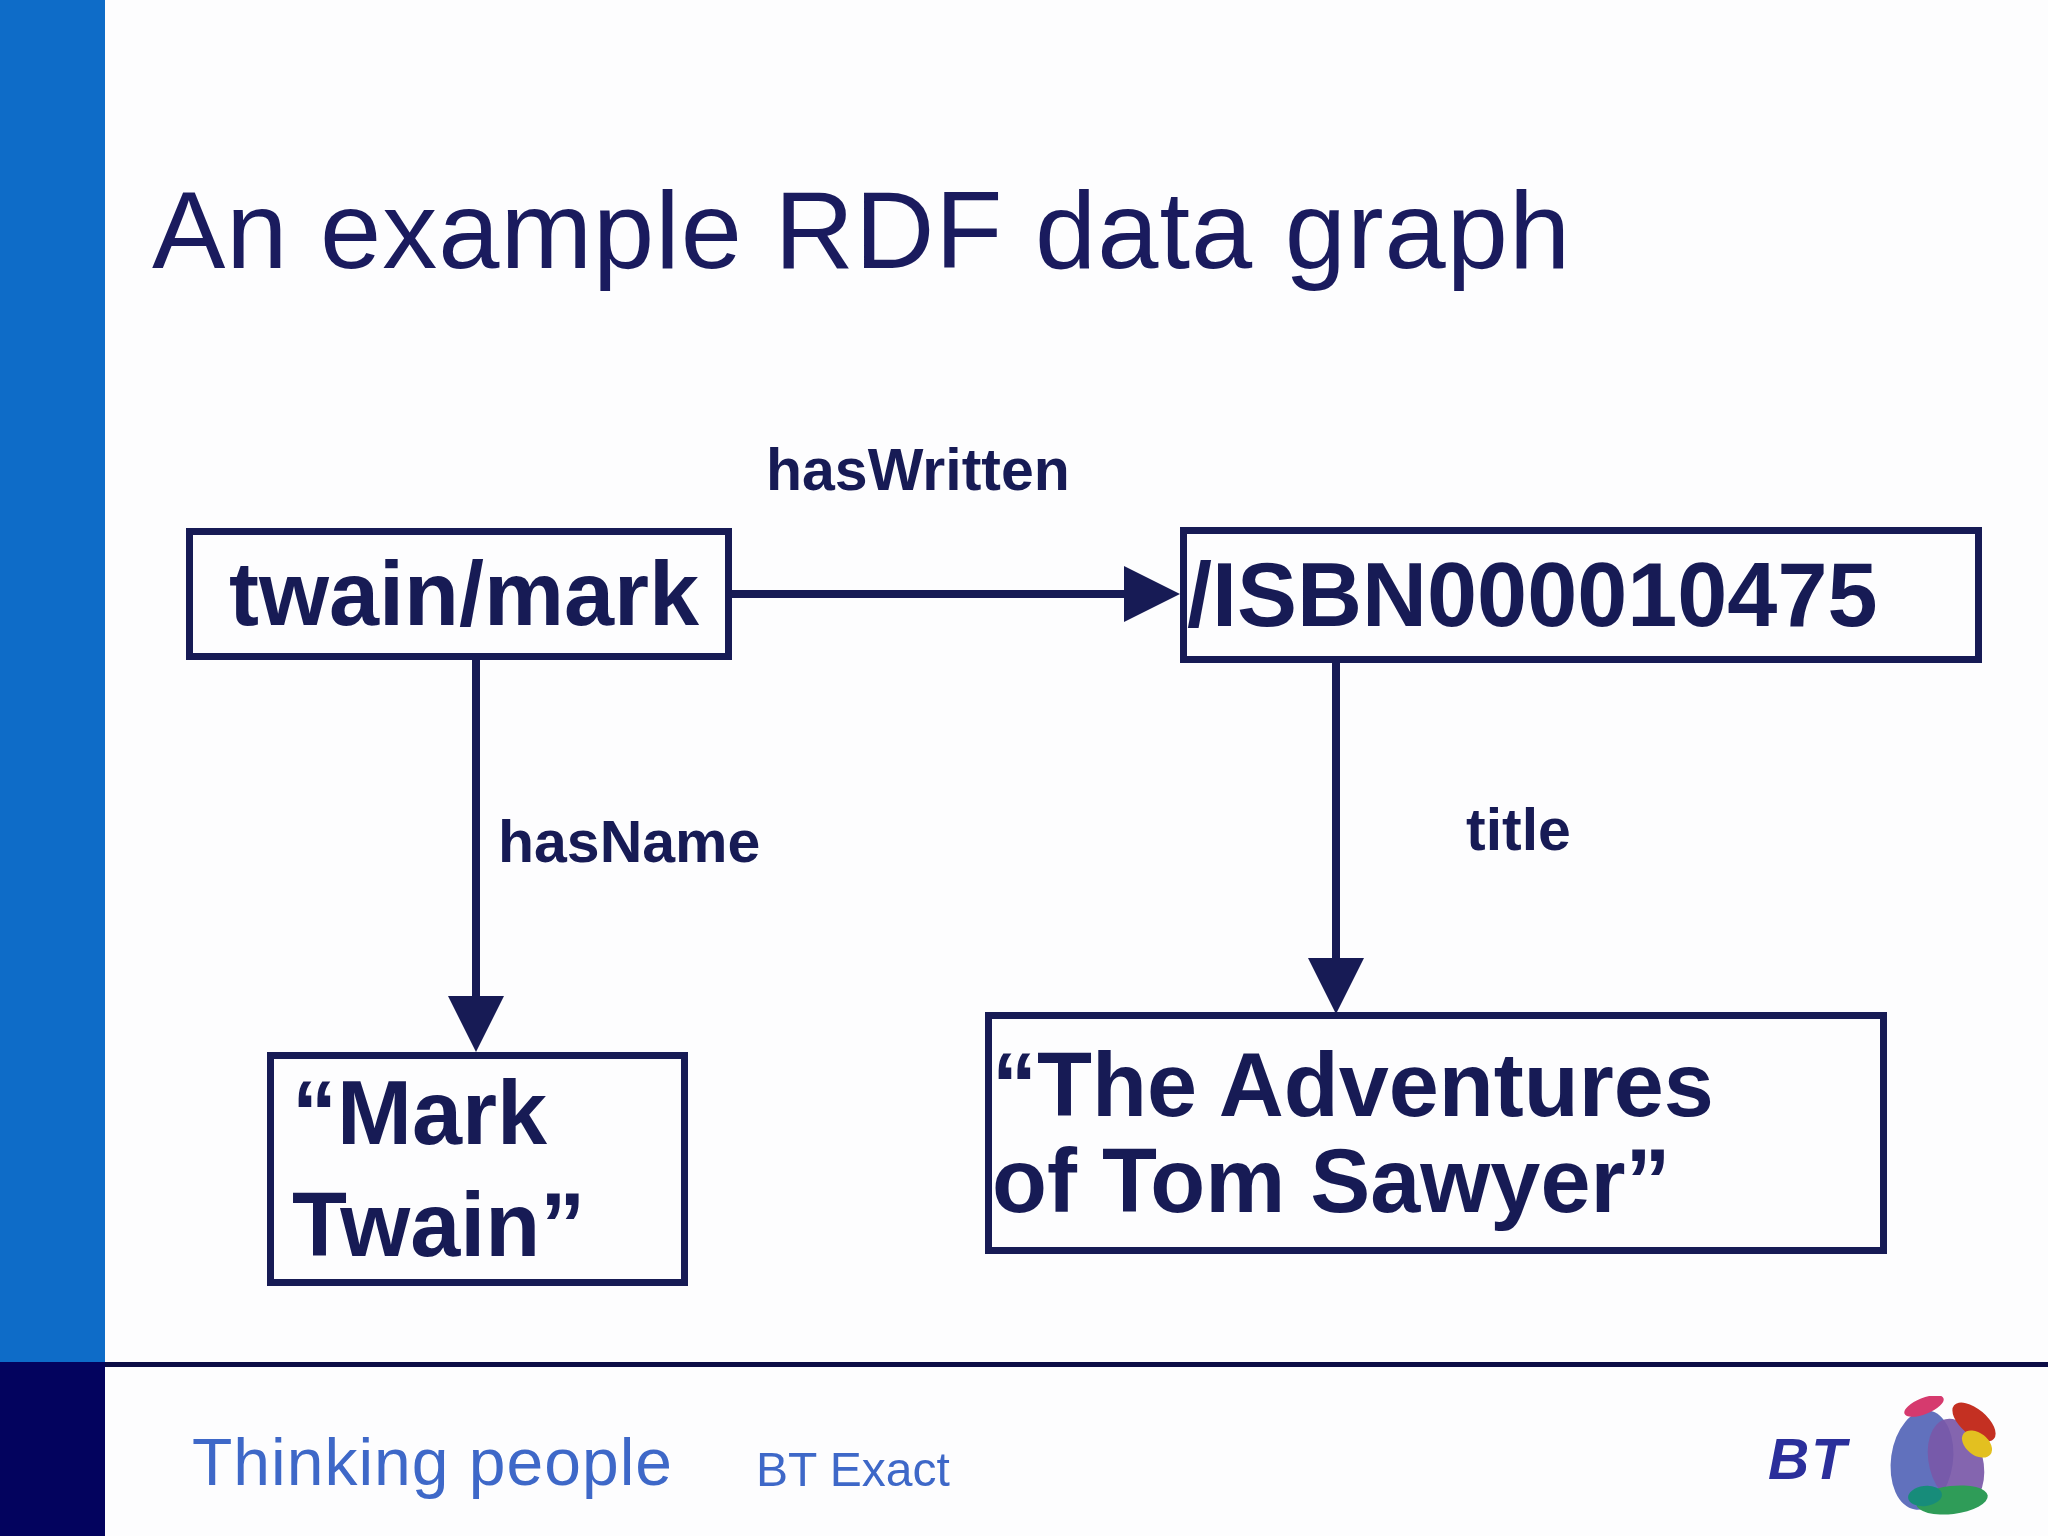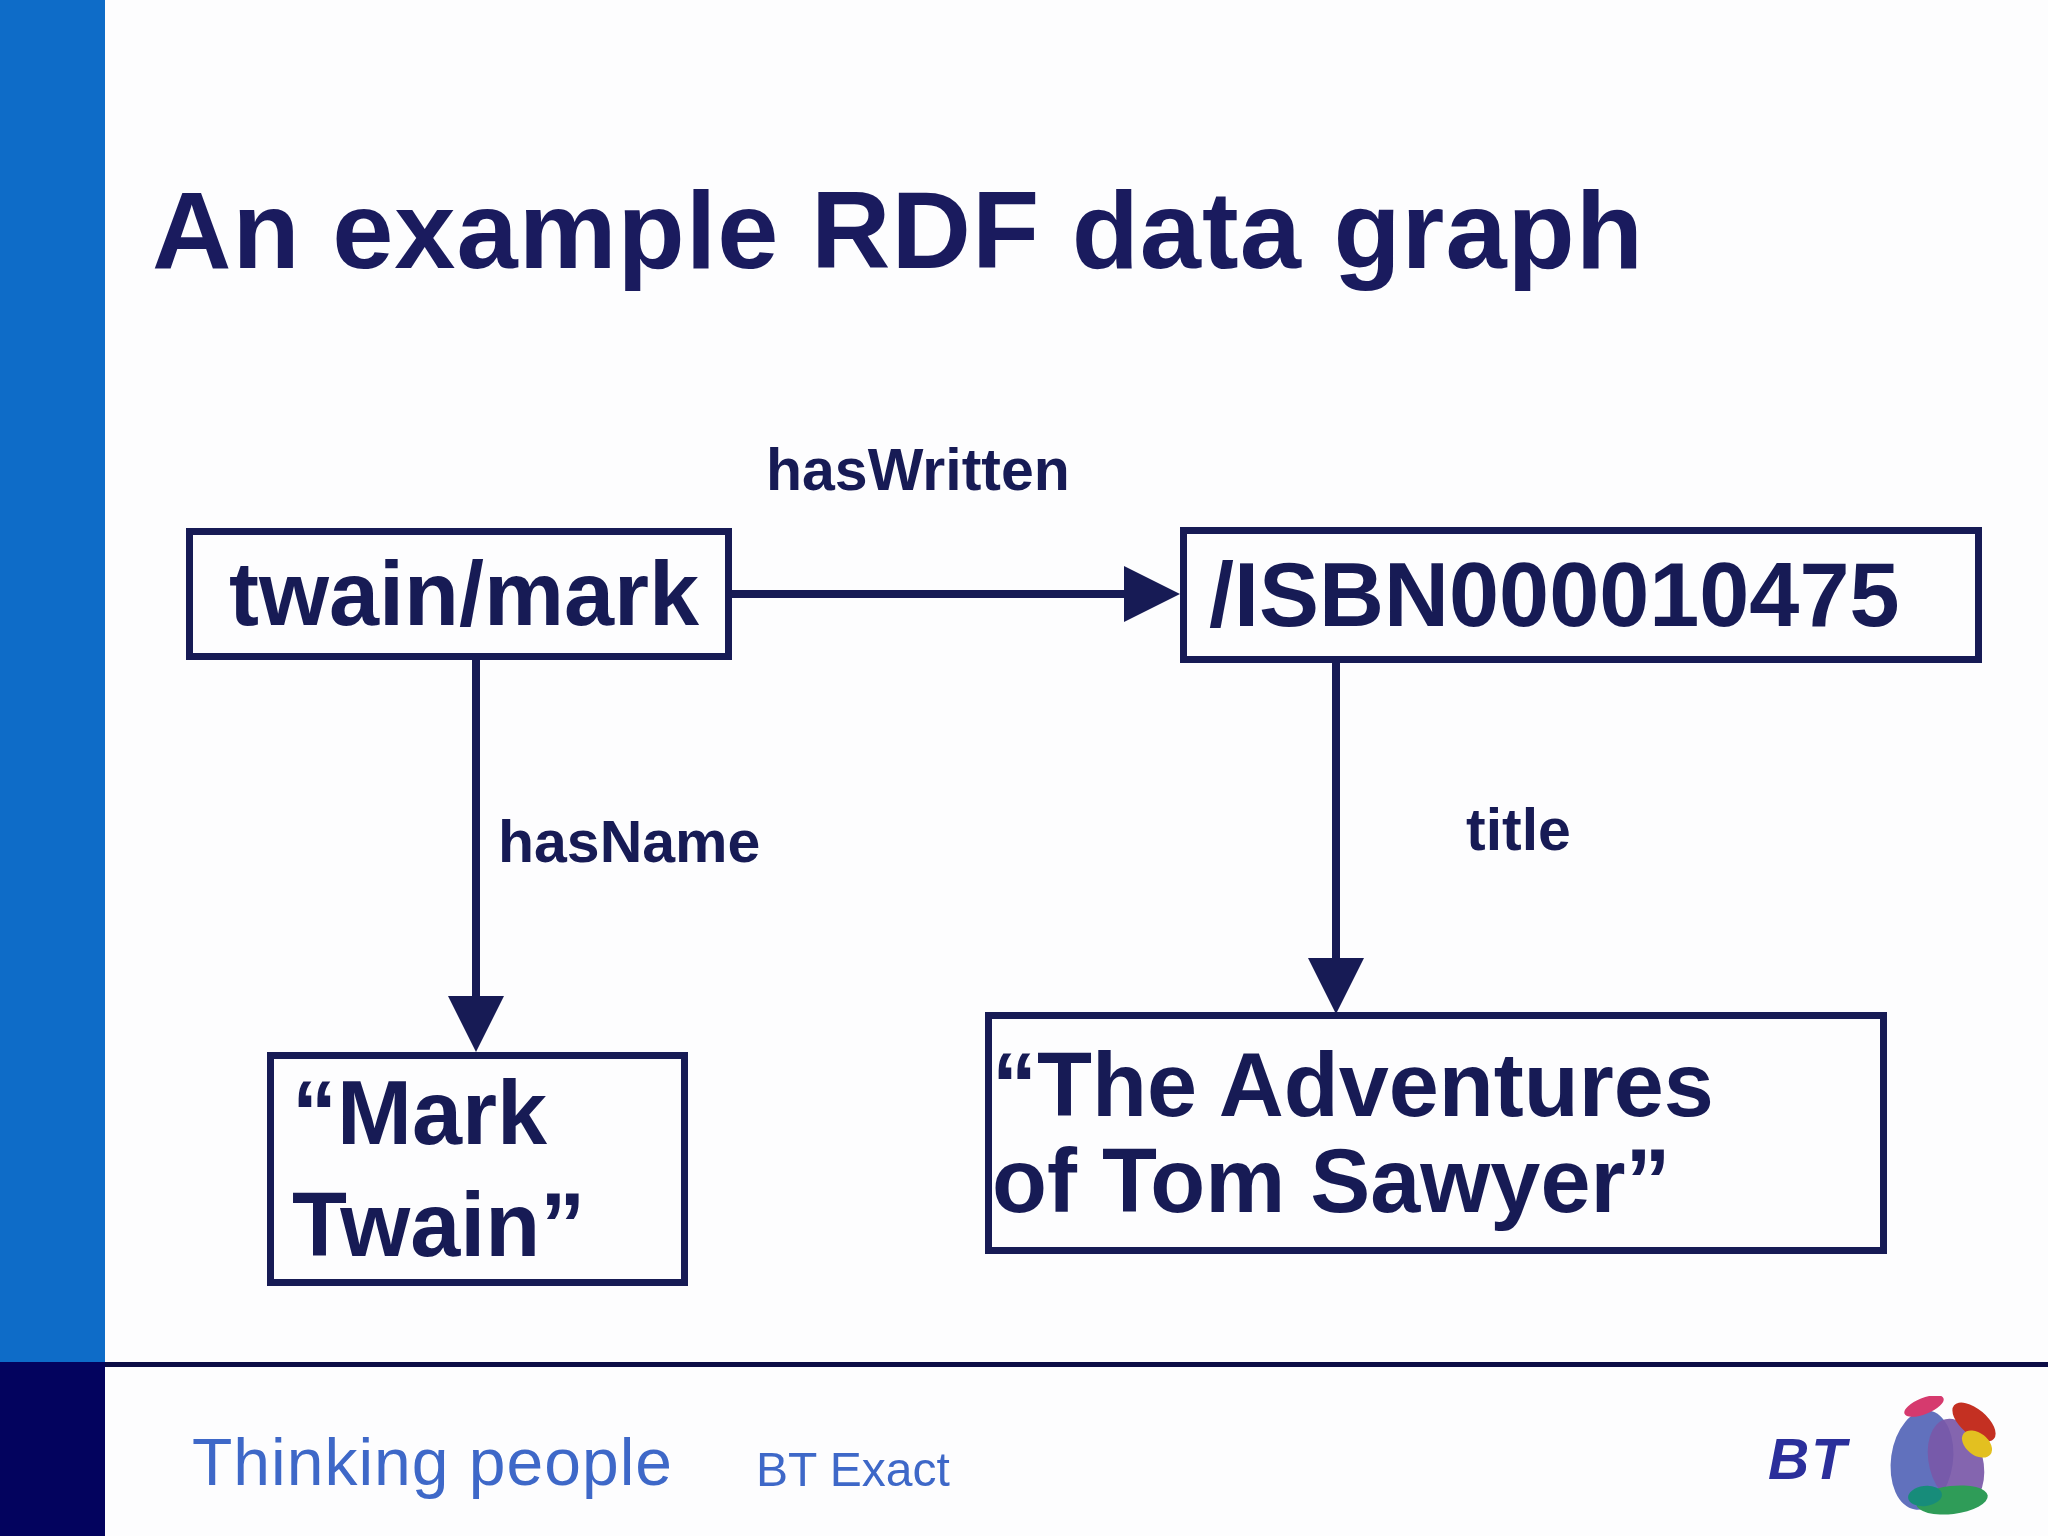"An example RDF data graph" .slide-title { font-weight: 700 -> 400 }
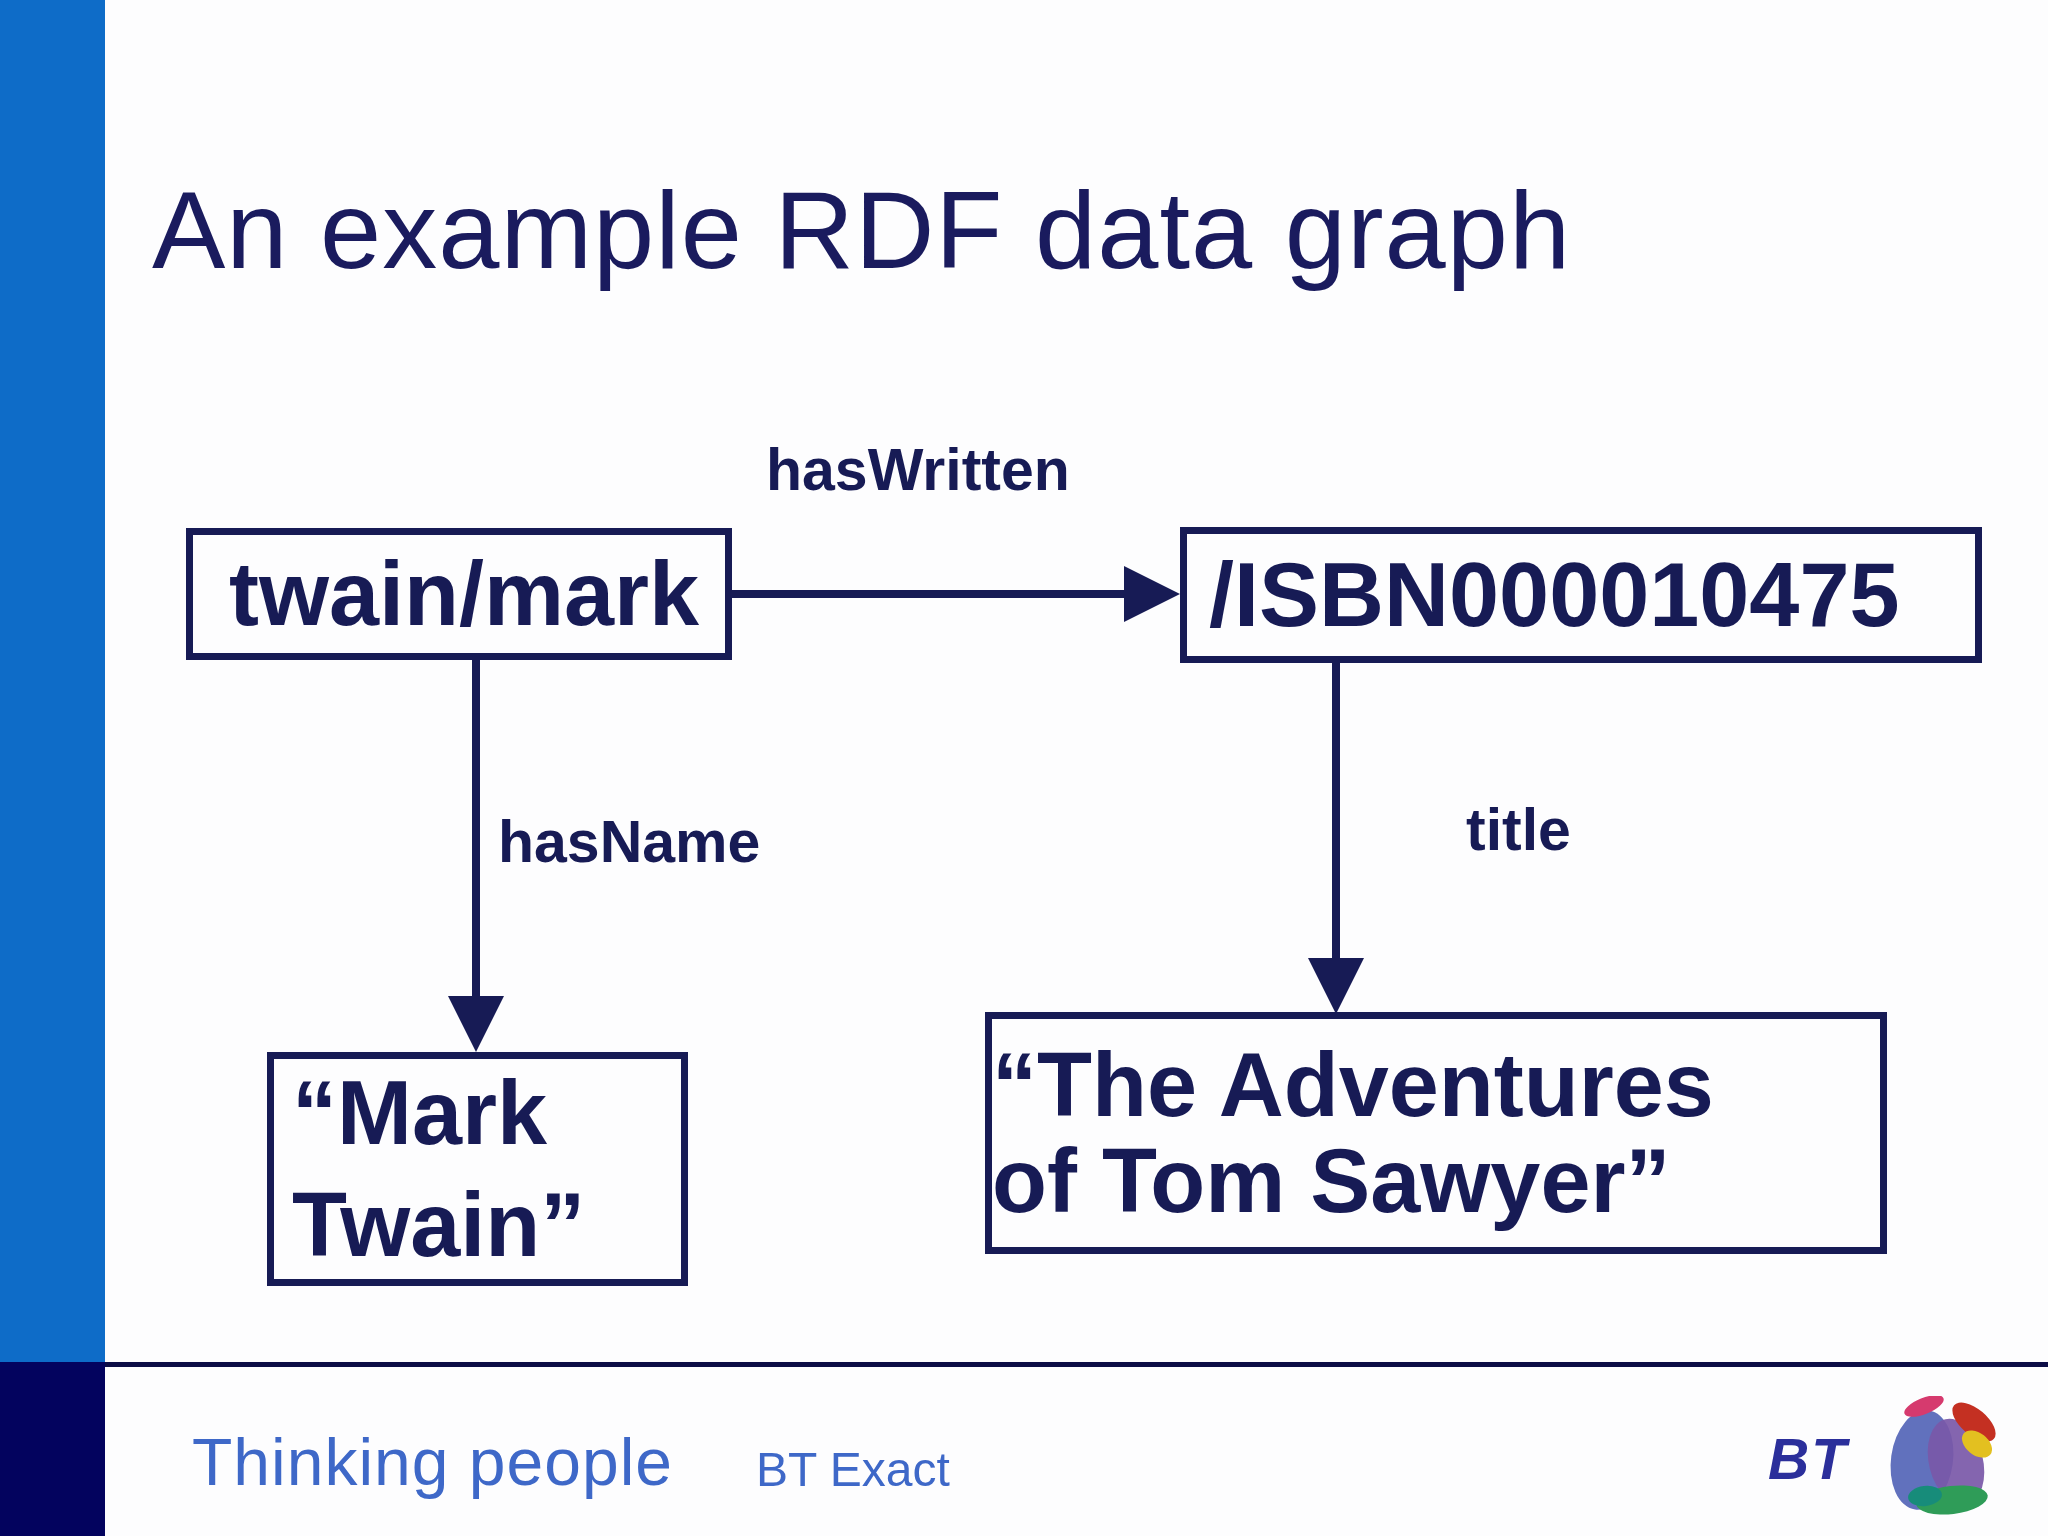"/ISBN000010475" .node-isbn { padding-left: 22px -> none }
